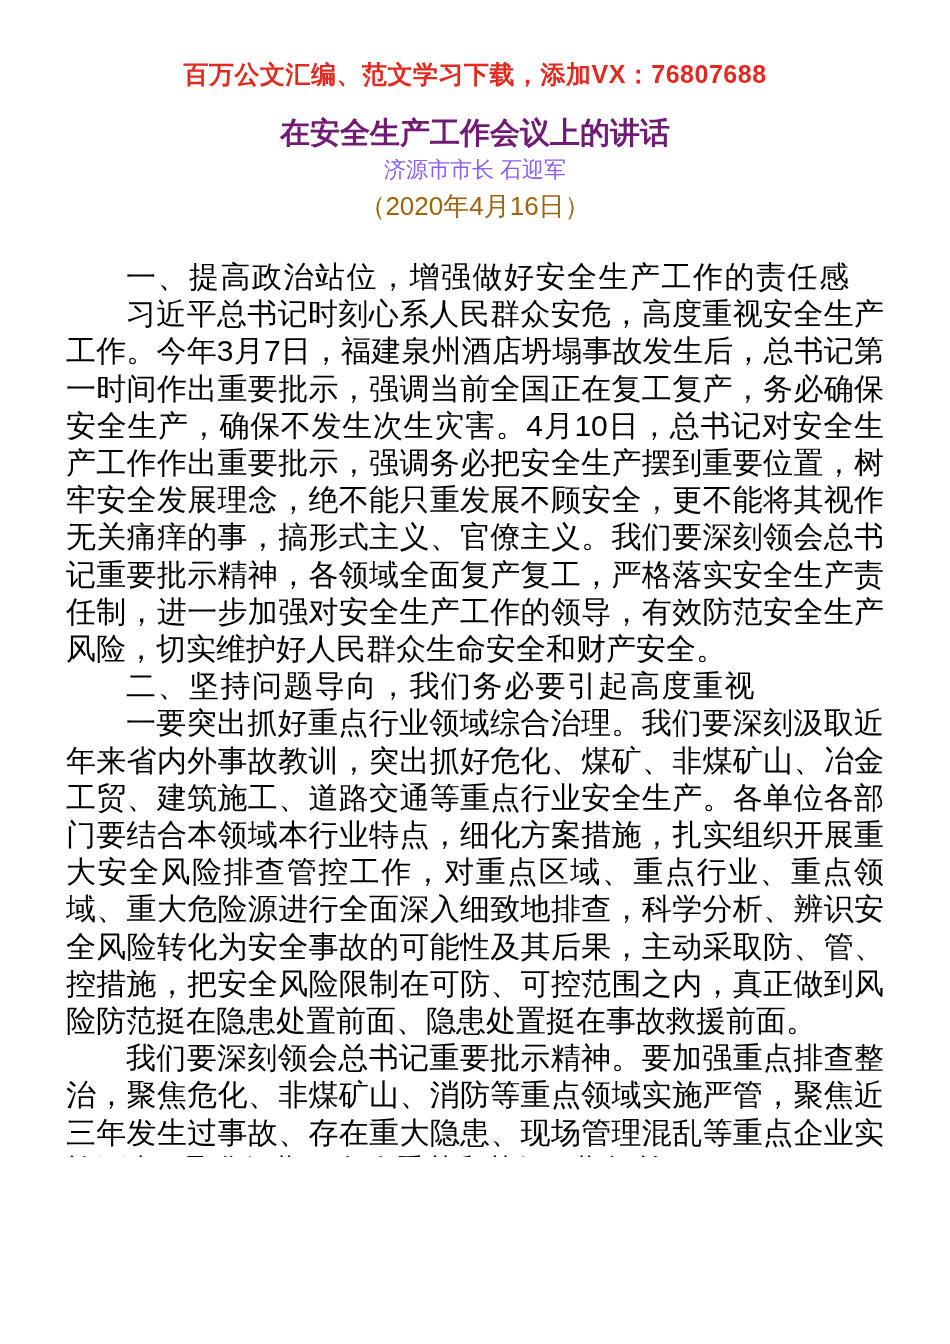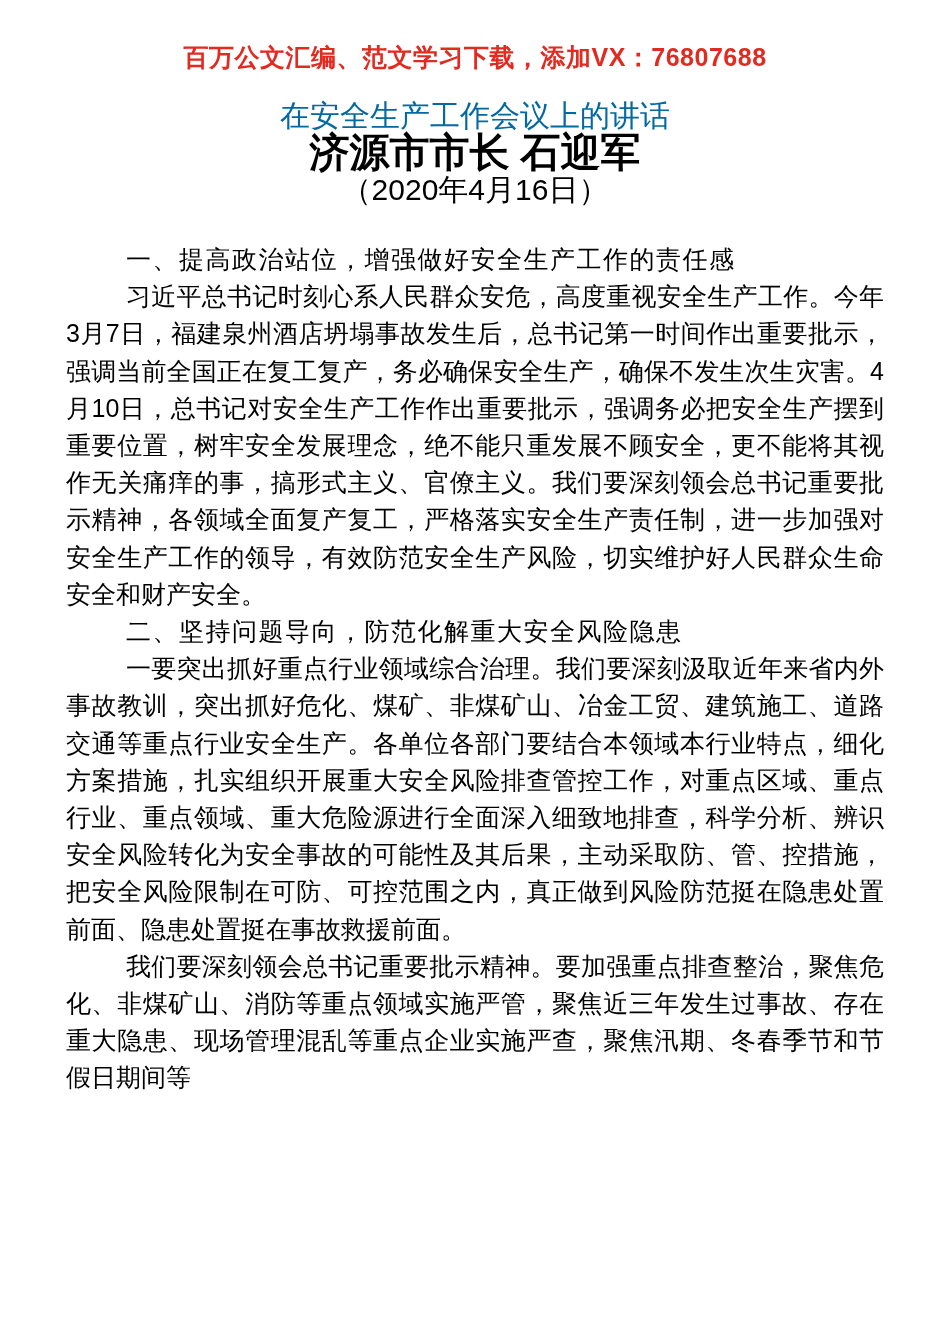"百万公文汇编、范文学习下载，添加VX：76807688" .page { margin: 0 auto -> 17px auto }
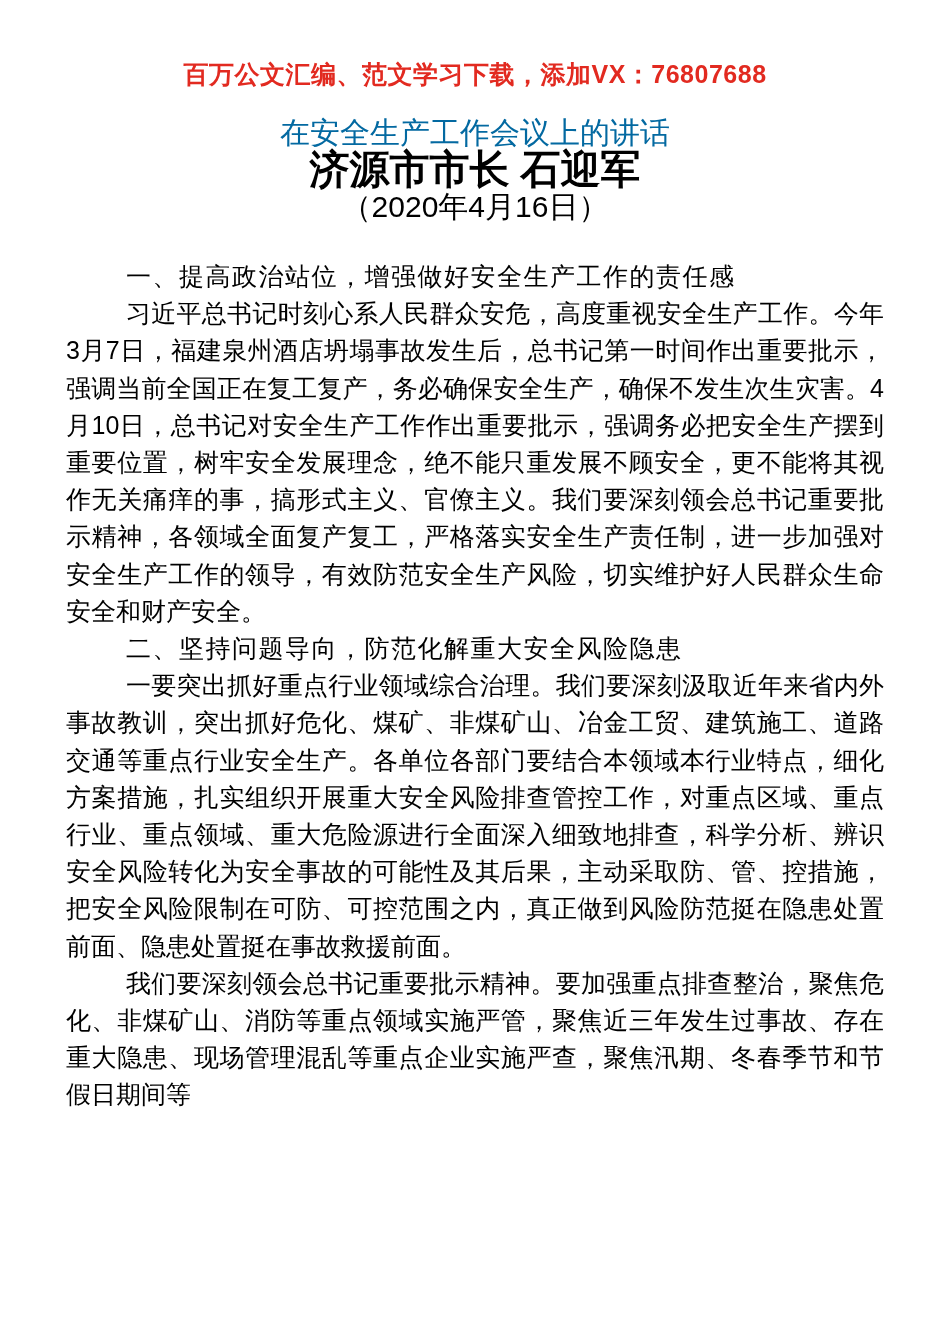"在安全生产工作会议上的讲话" .doc-title { color: #0369a1 -> #701a75; font-weight: 400 -> 700 }
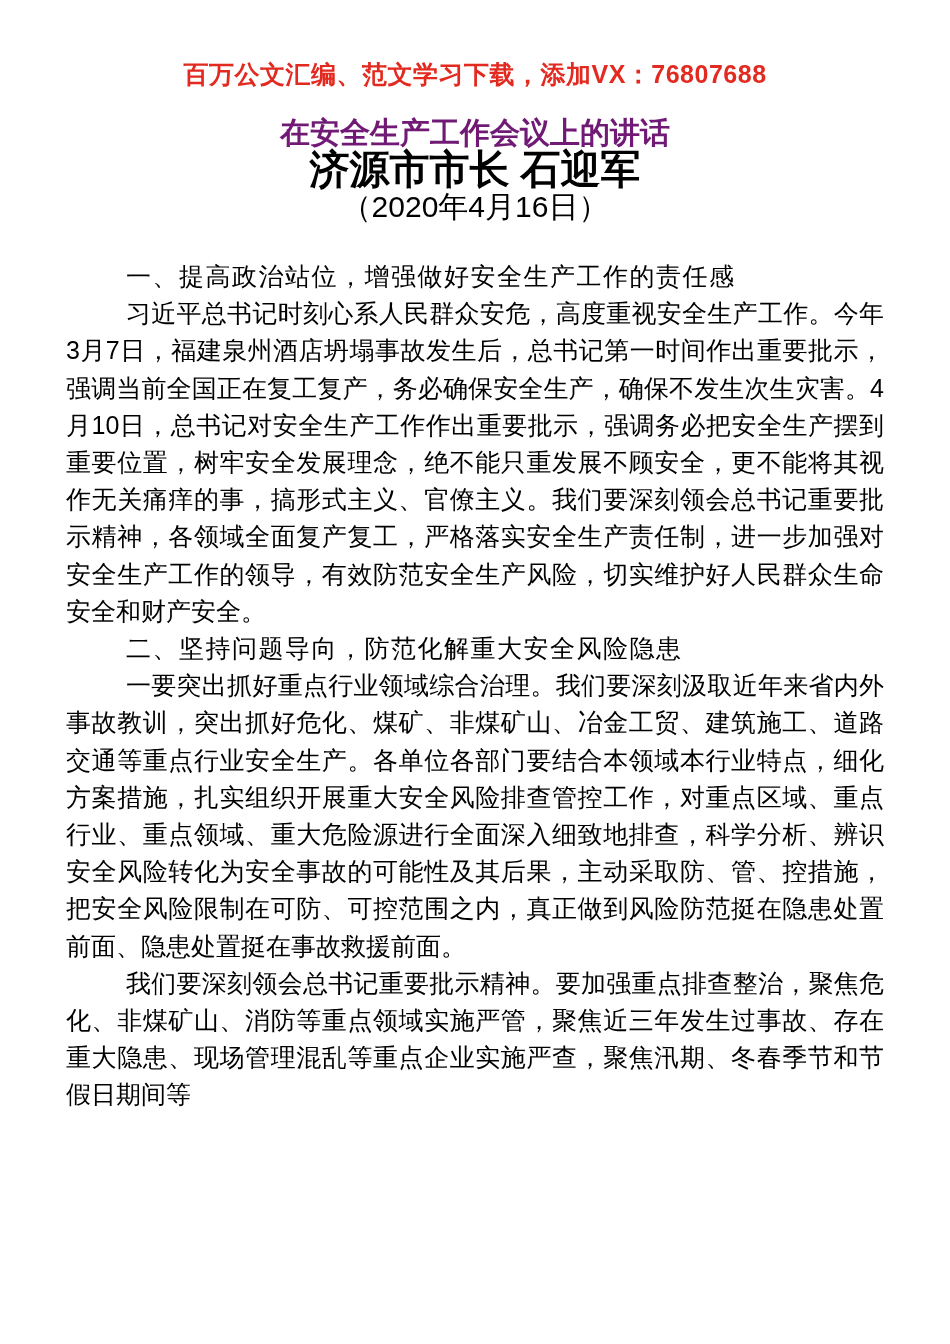"济源市市长 石迎军" .doc-subtitle { color: #000000 -> #8b5cf6; font-size: 40px -> 22px; font-weight: 700 -> 400 }
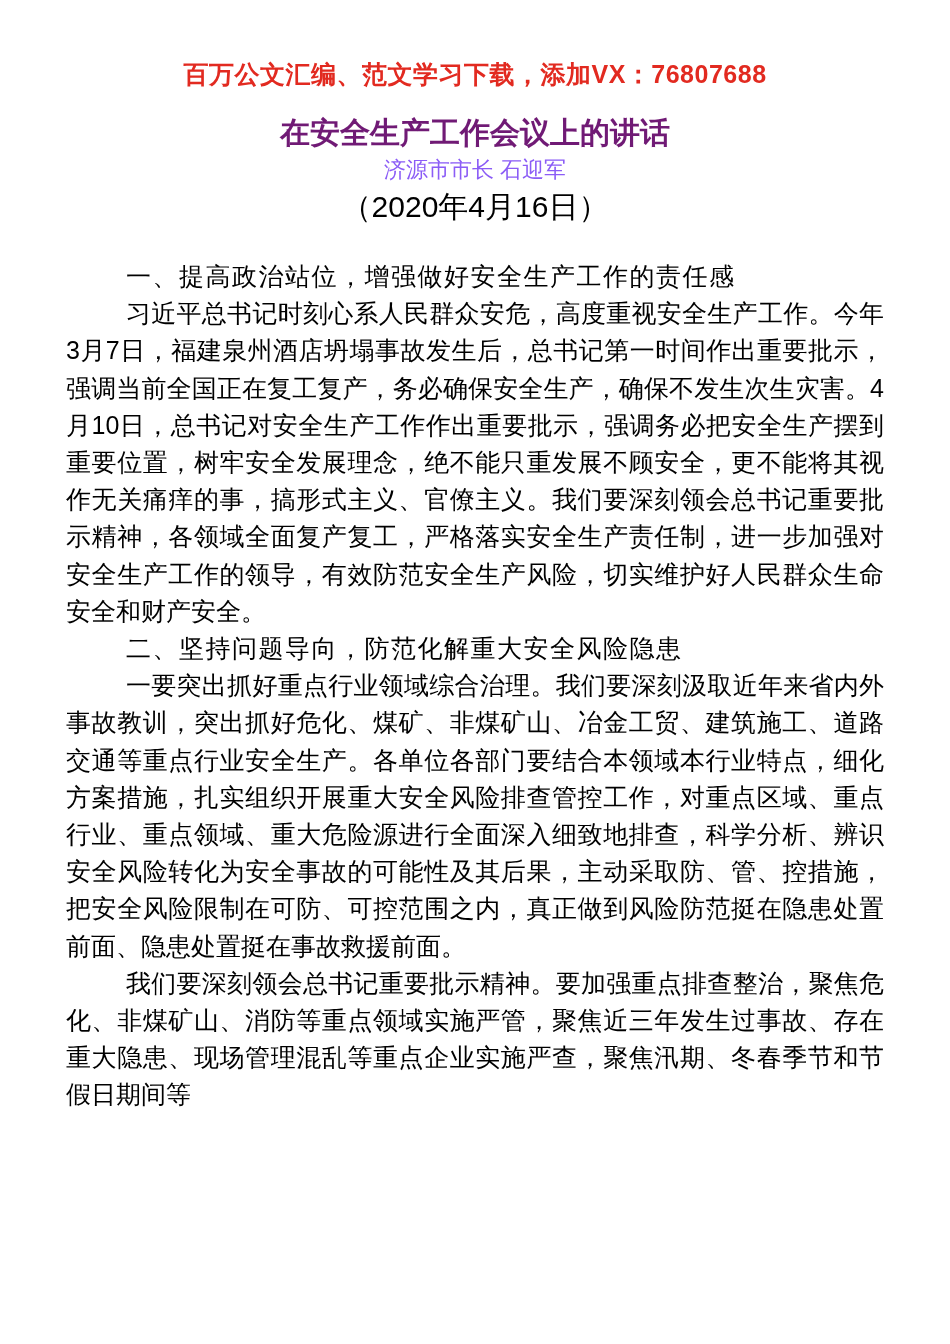"（2020年4月16日）" .doc-date { color: #000000 -> #a16207; font-size: 30px -> 26px }
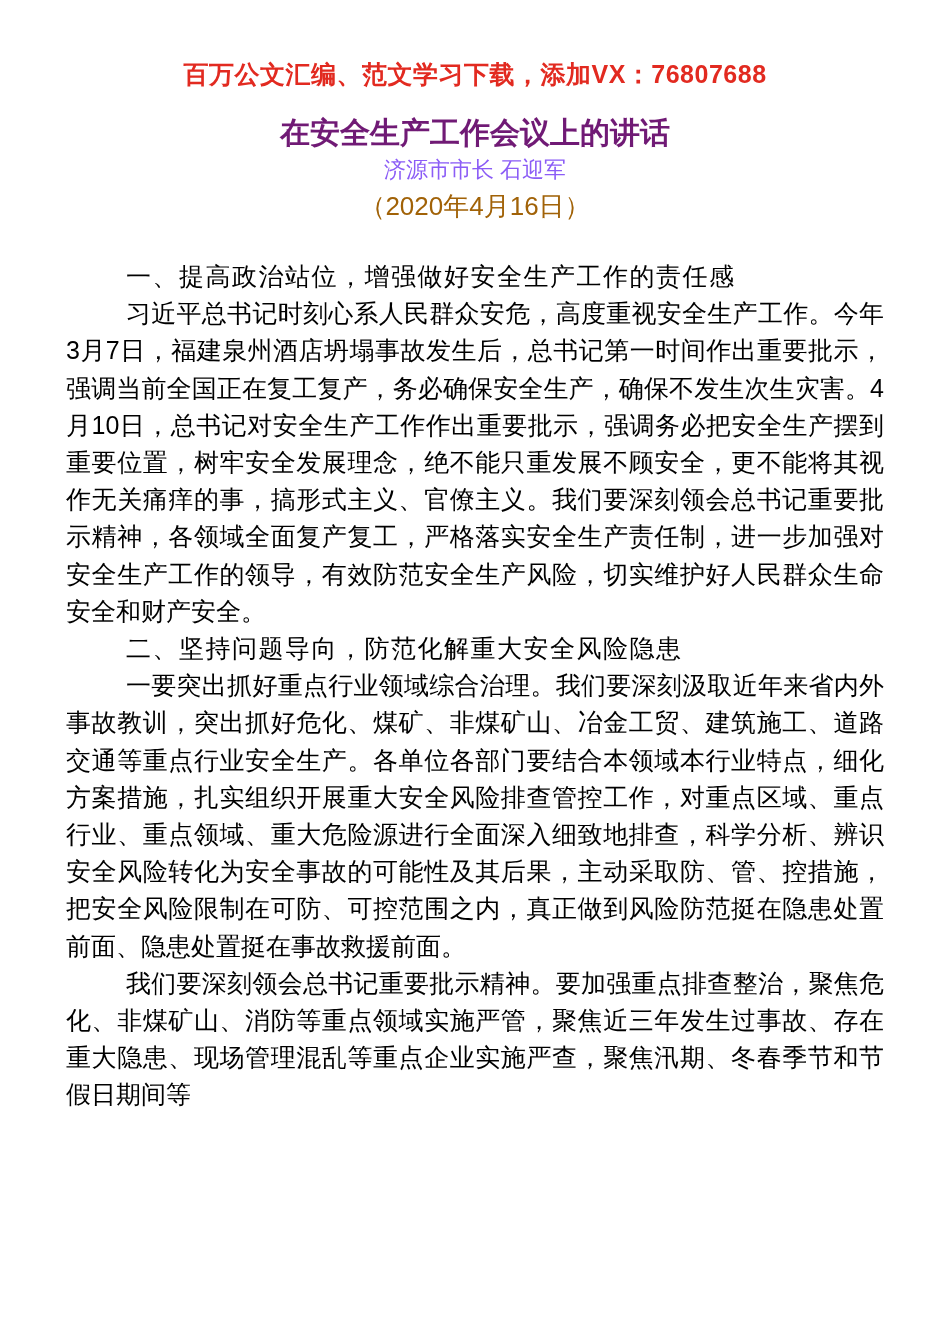"一、提高政治站位，增强做好安全生产工作的责任感" .para { font-size: 25px -> 30px }
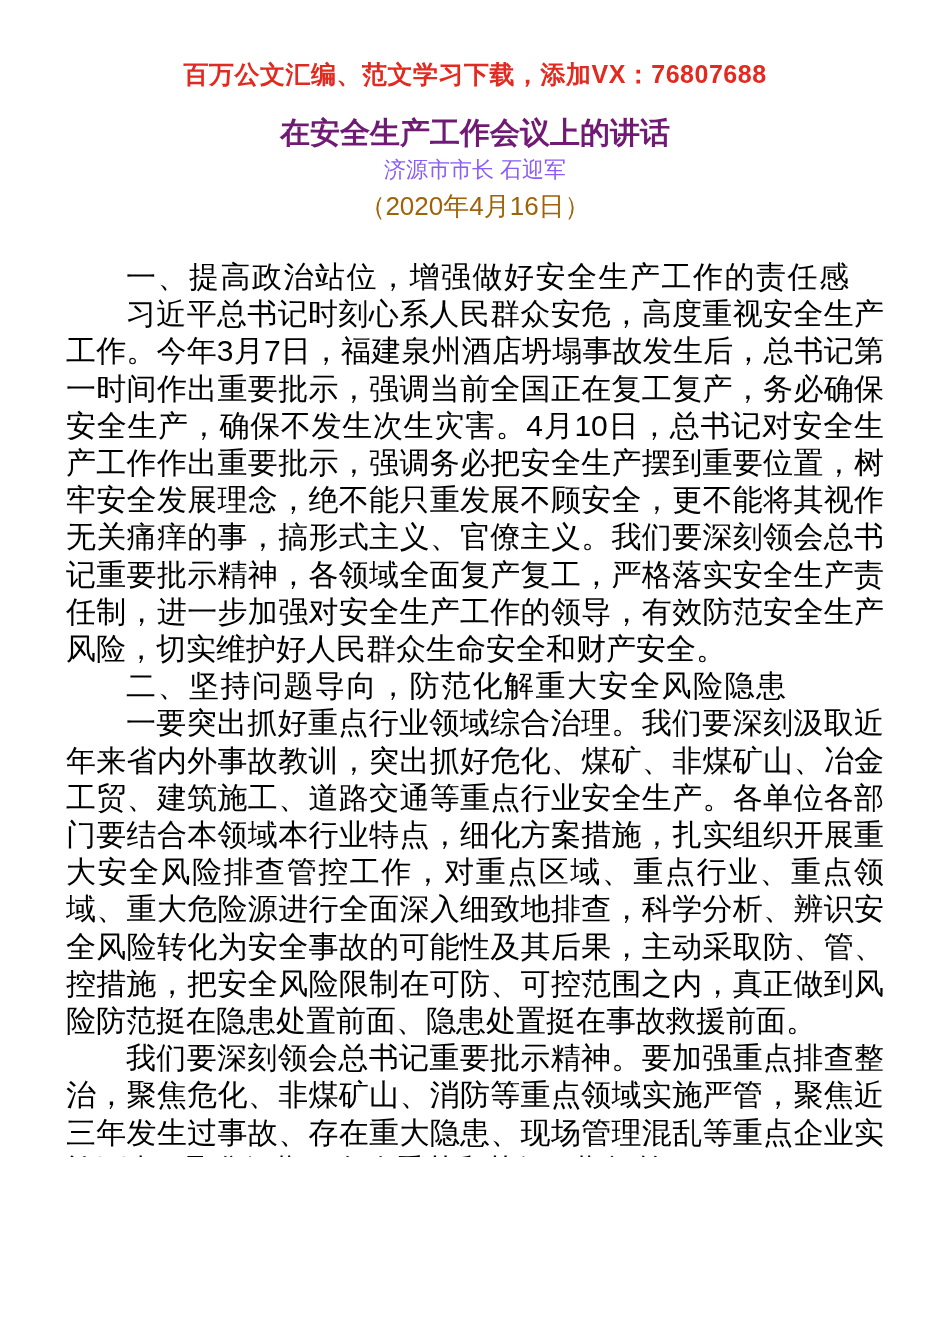"二、坚持问题导向，防范化解重大安全风险隐患" p.para { text: 防范化解重大安全风险隐患 -> 我们务必要引起高度重视 }
